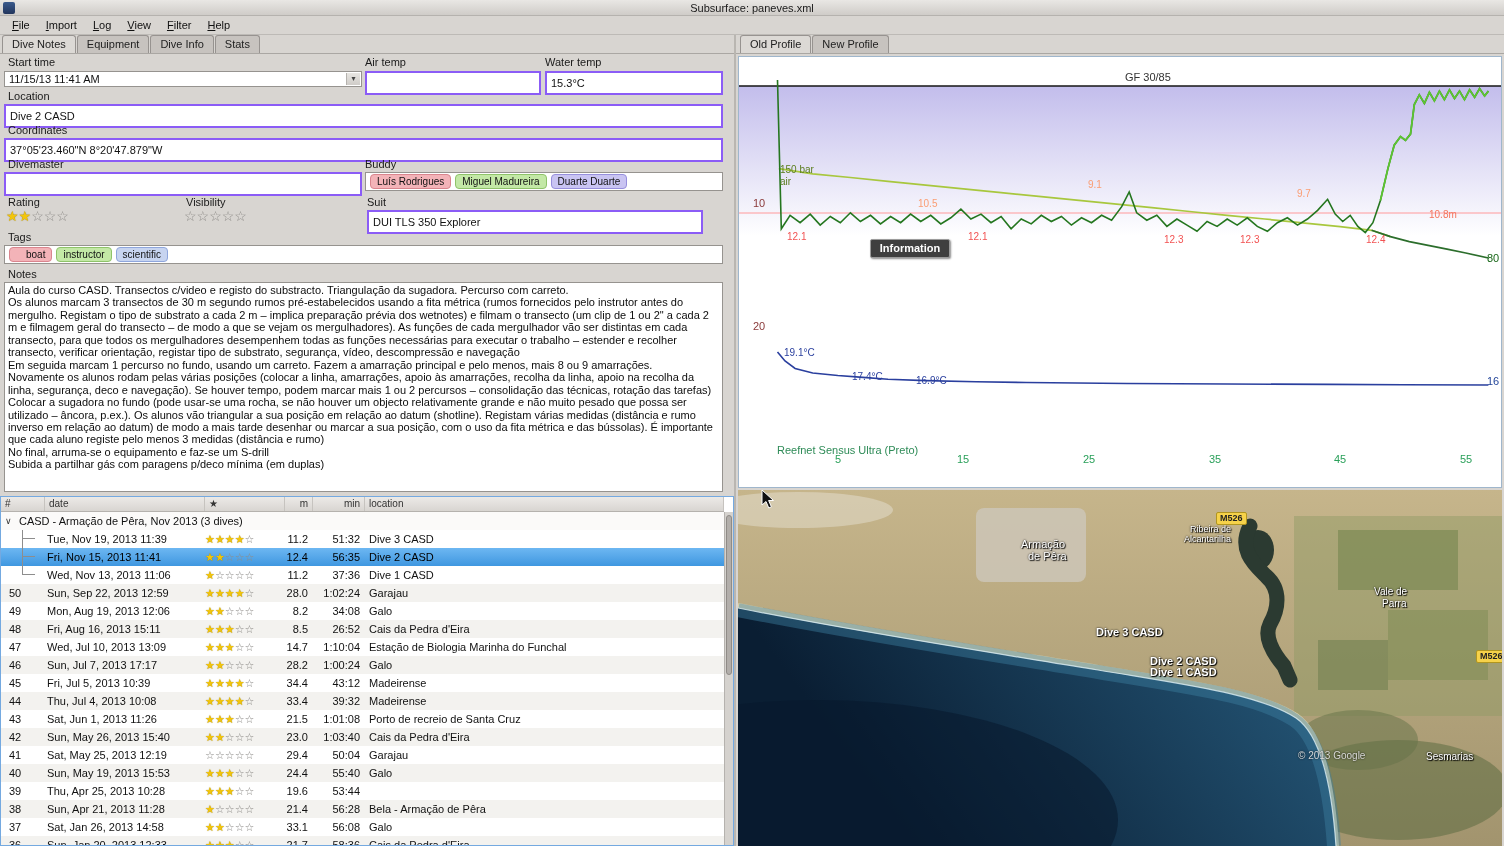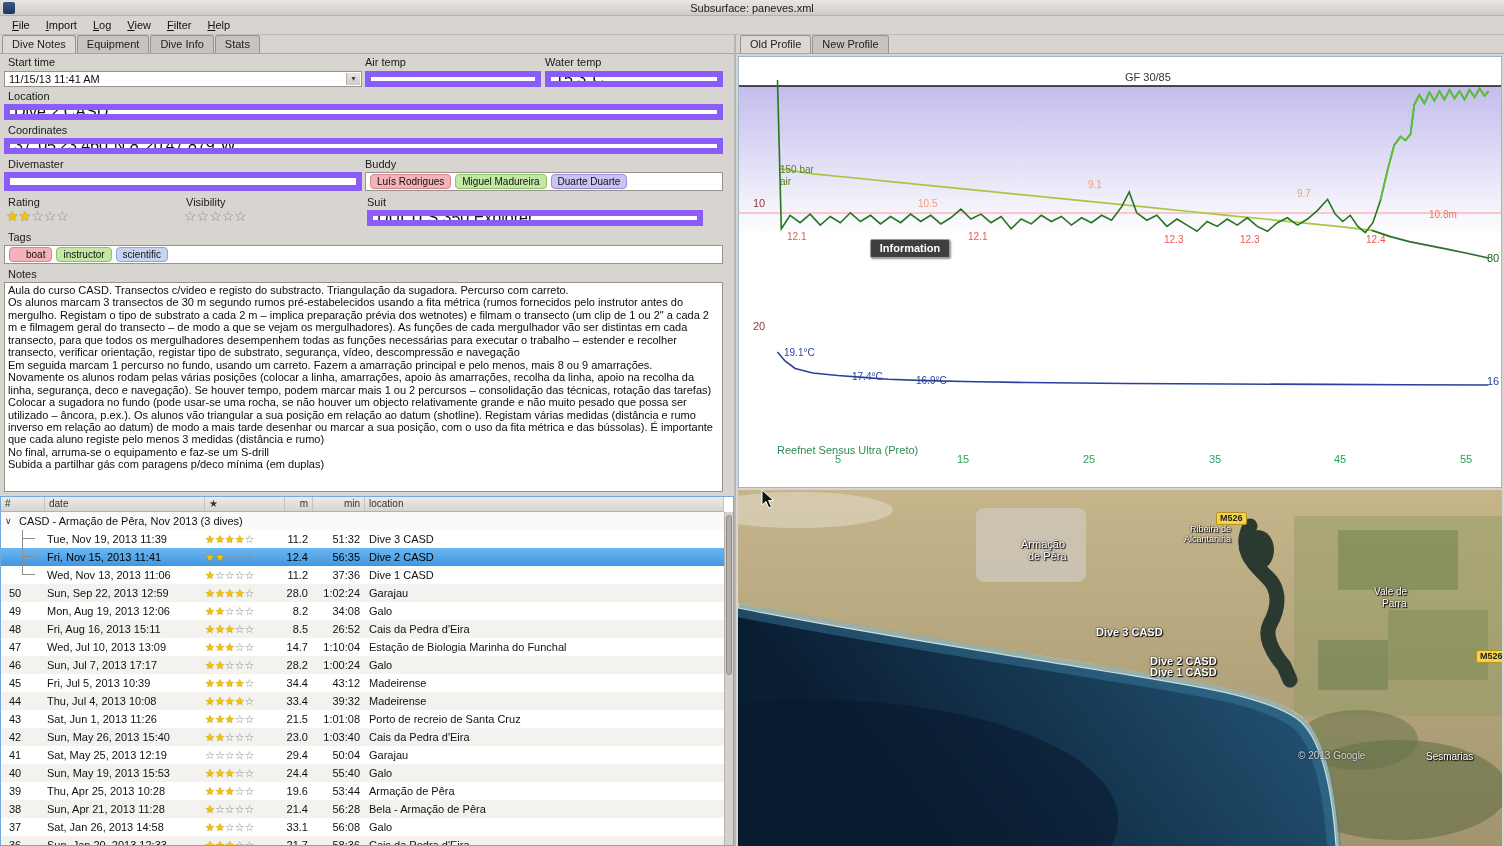"15.3°C" .tbox { border: 6px solid #8b5cf6 -> 2px solid #8b5cf6; font-size: 16px -> 11px; padding: 2px 4px -> 10px 4px }
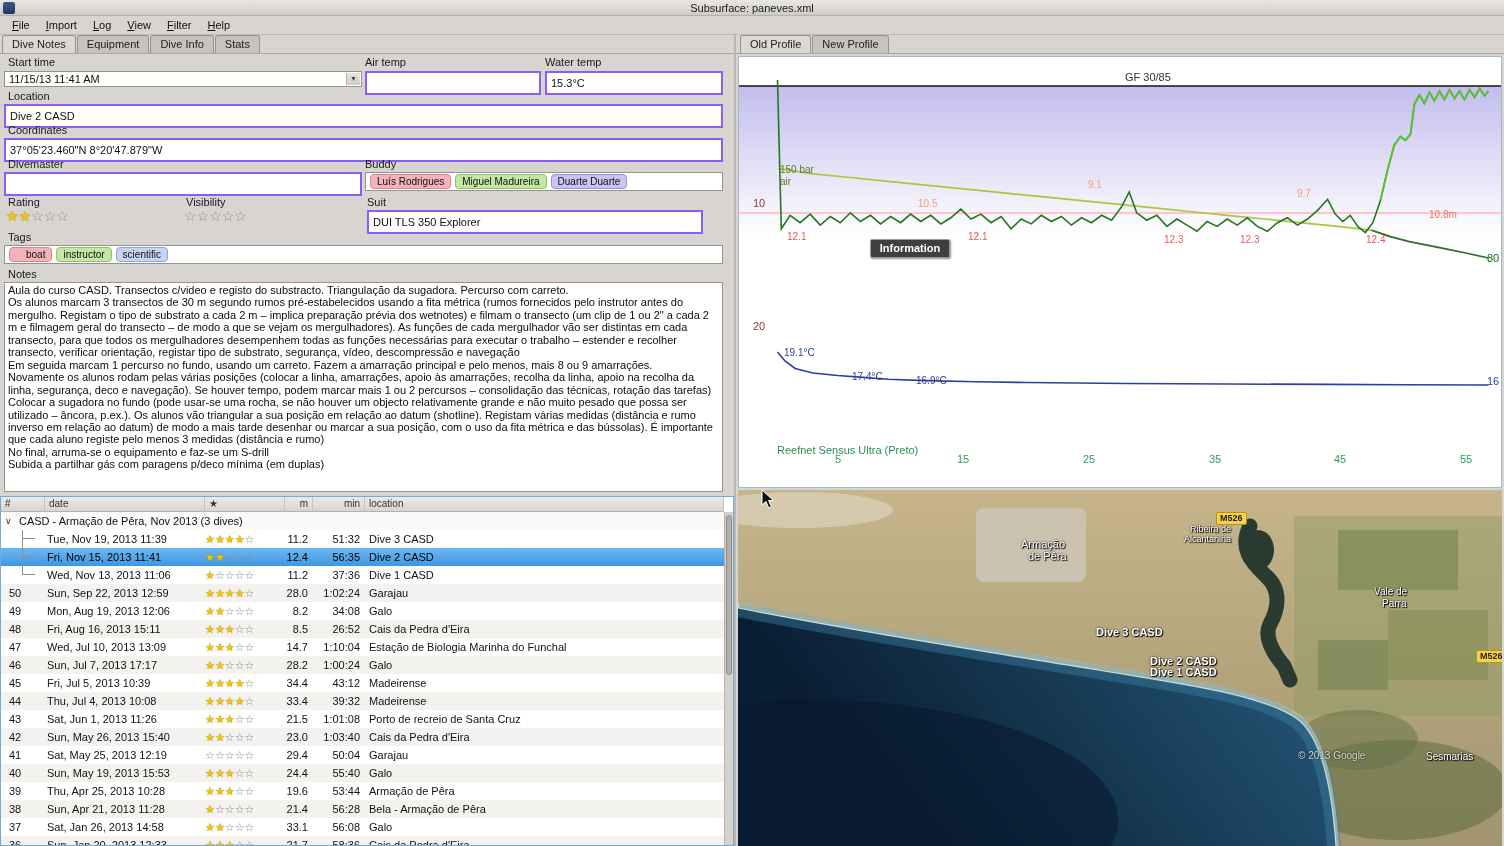"Armação de Pêra" span.dcell { html: <span>Armação de Pêra</span> -> none }
